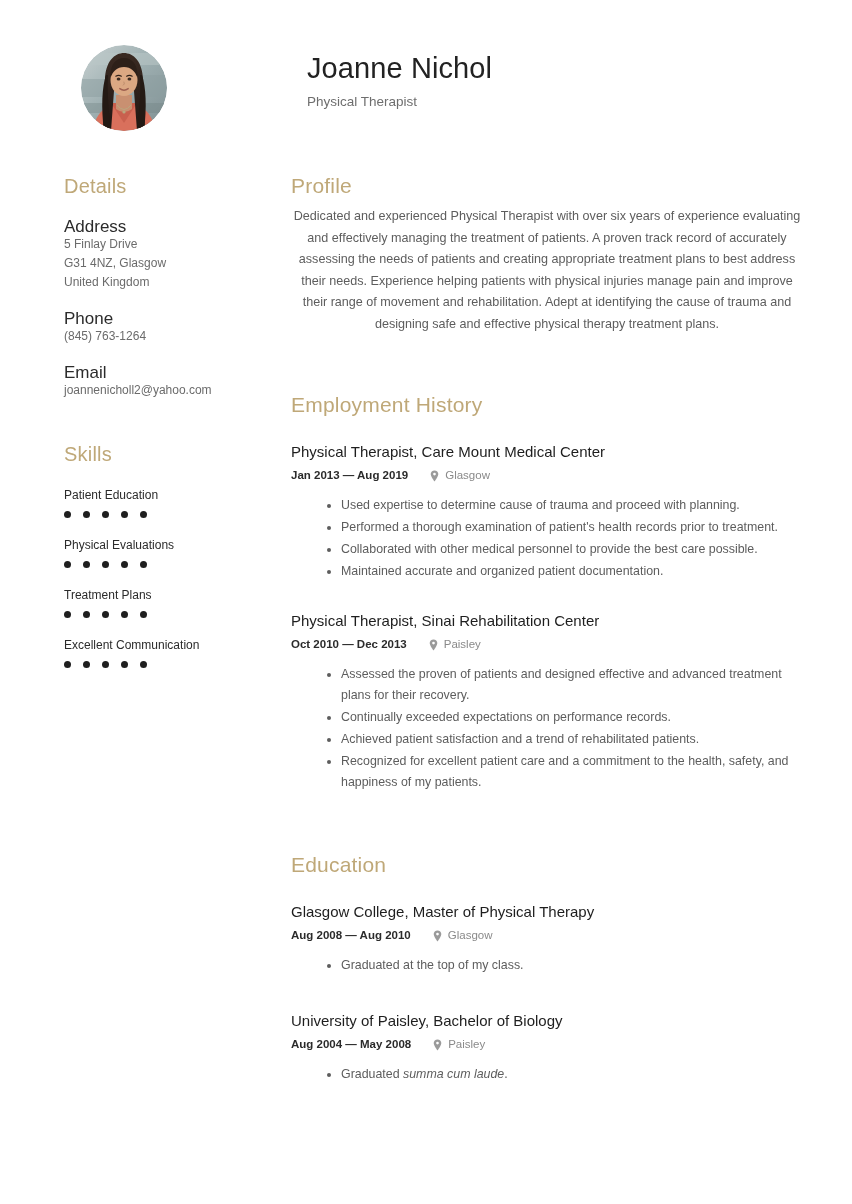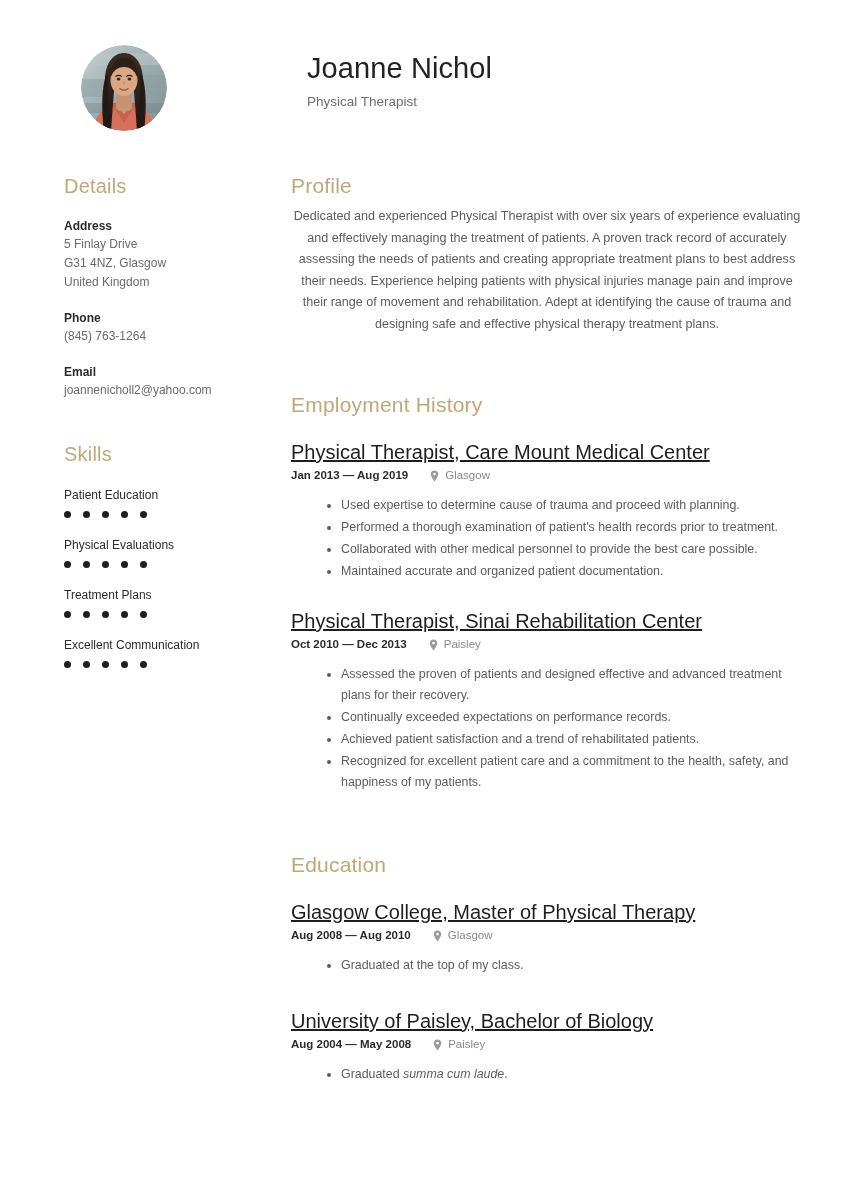"Address" .detail-label { font-size: 12px -> 17px; font-weight: 700 -> 400 }
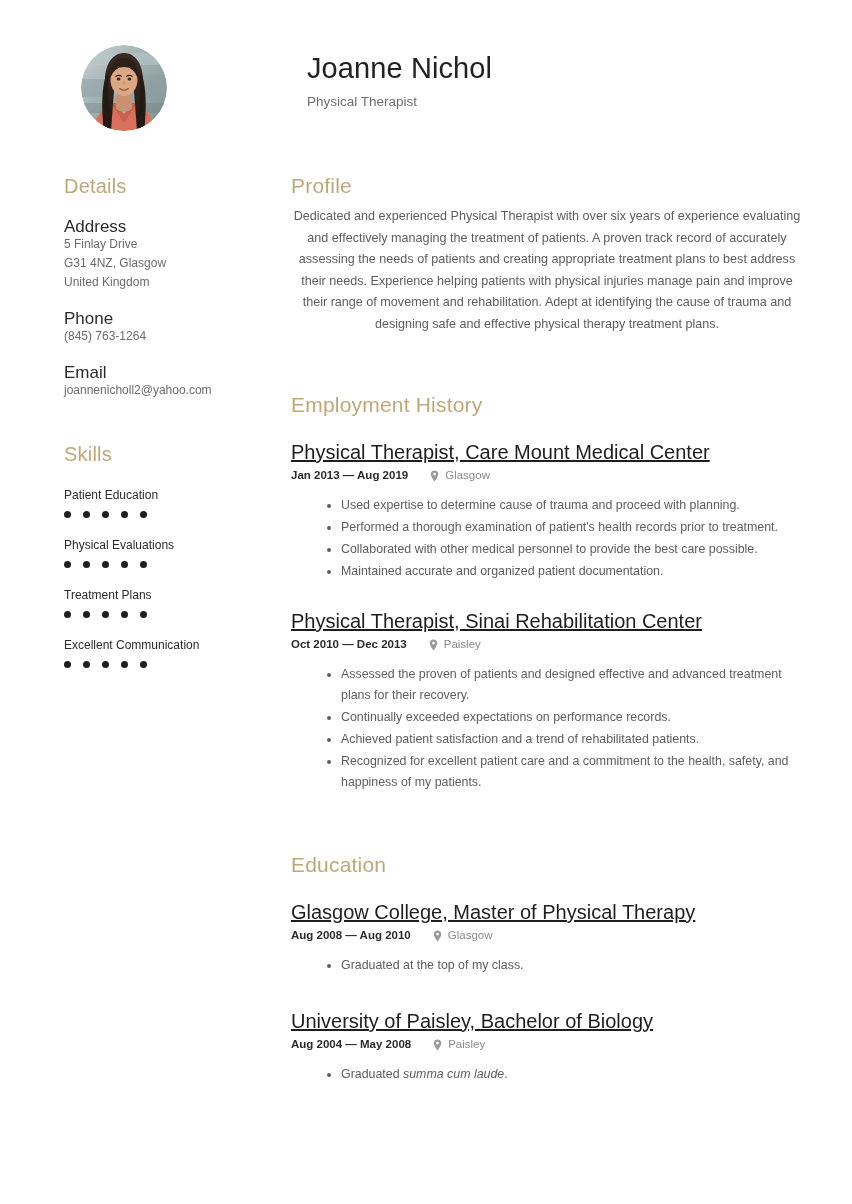"Physical Therapist, Care Mount Medical" .entry-title { font-size: 20px -> 15px; text-decoration: underline -> none }
